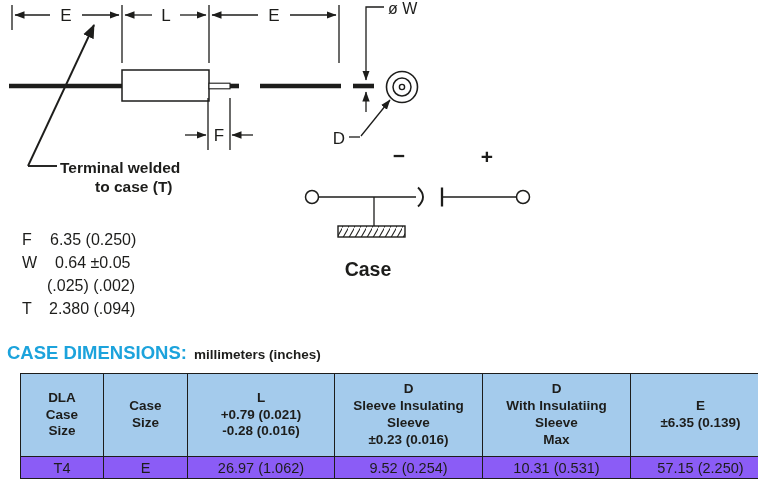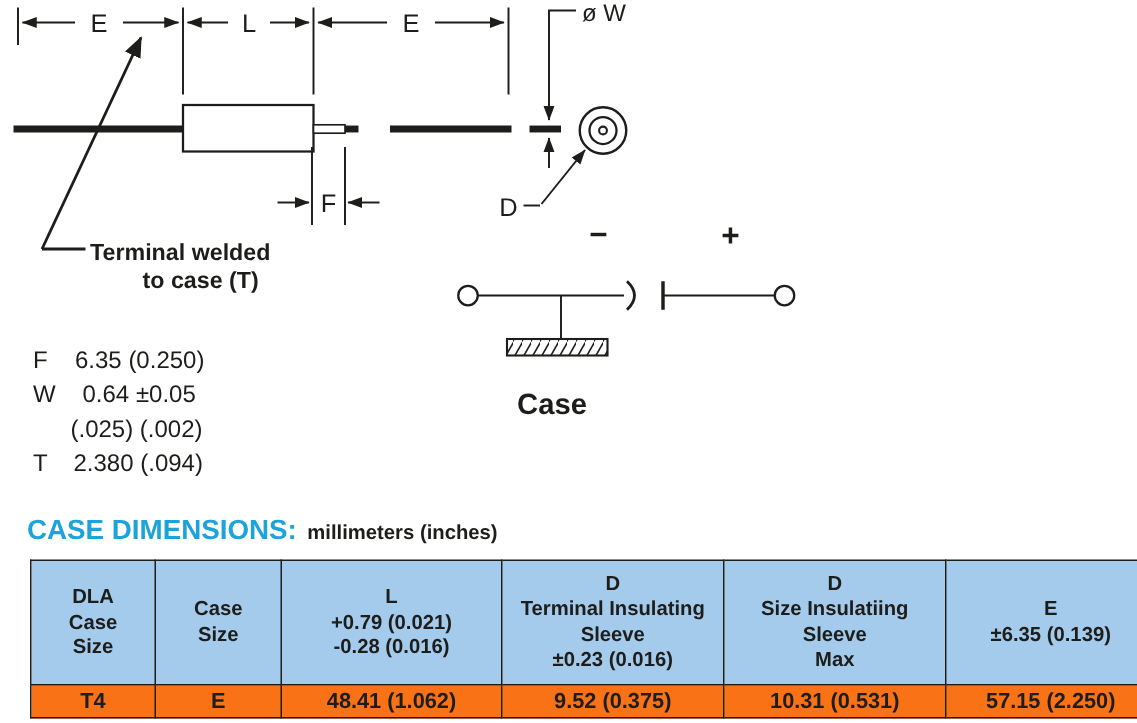"CASE DIMENSIONS: millimeters (inches)" .section-head { margin-left: 11px -> none }
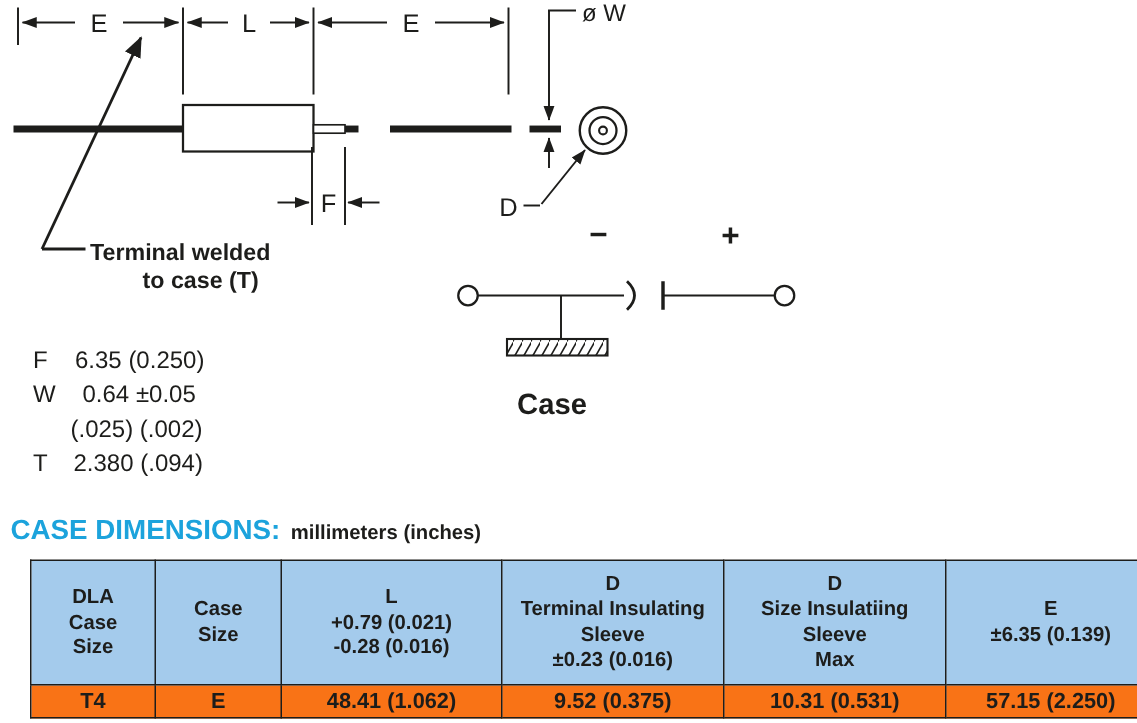"Terminal Insulating" span { text: Terminal -> Sleeve }
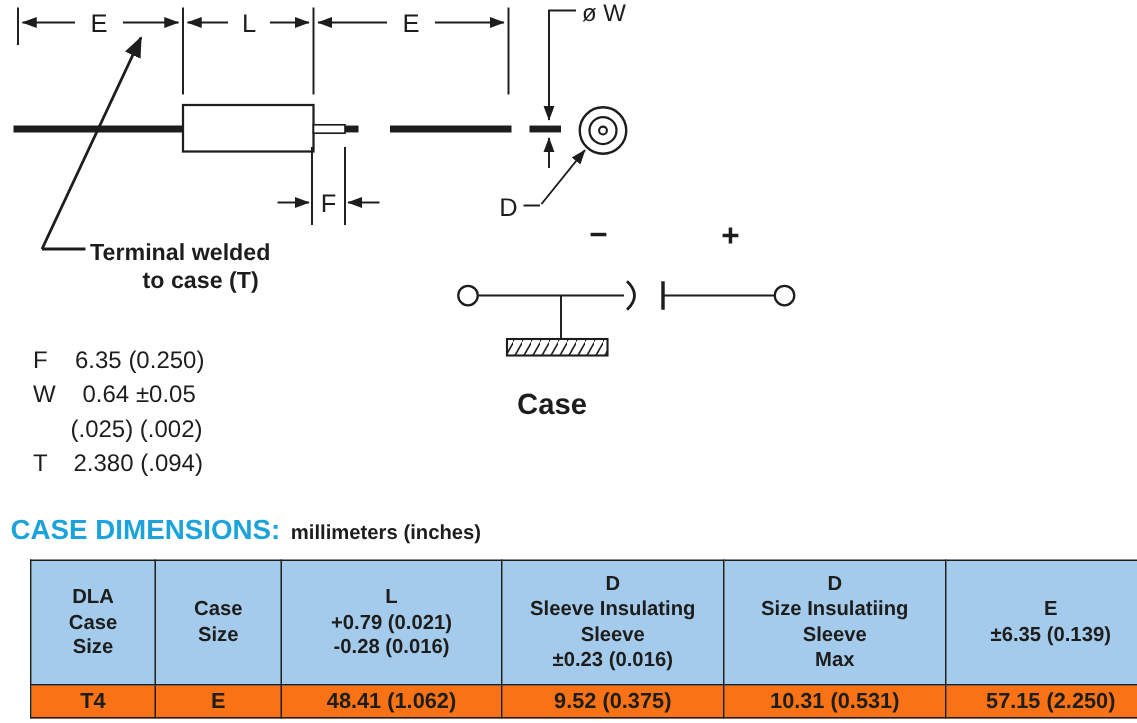"Size Insulatiing" span { text: Size -> With }
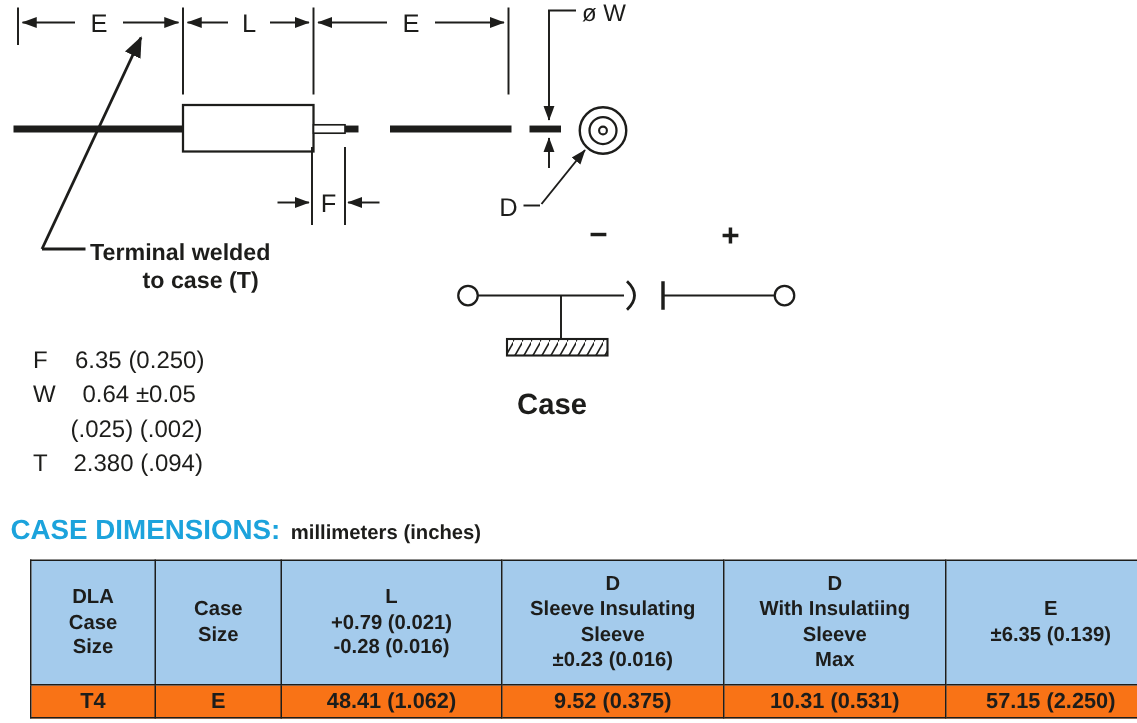"T4" .tbl td { background: #f97316 -> #8b5cf6; font-weight: bold -> normal }
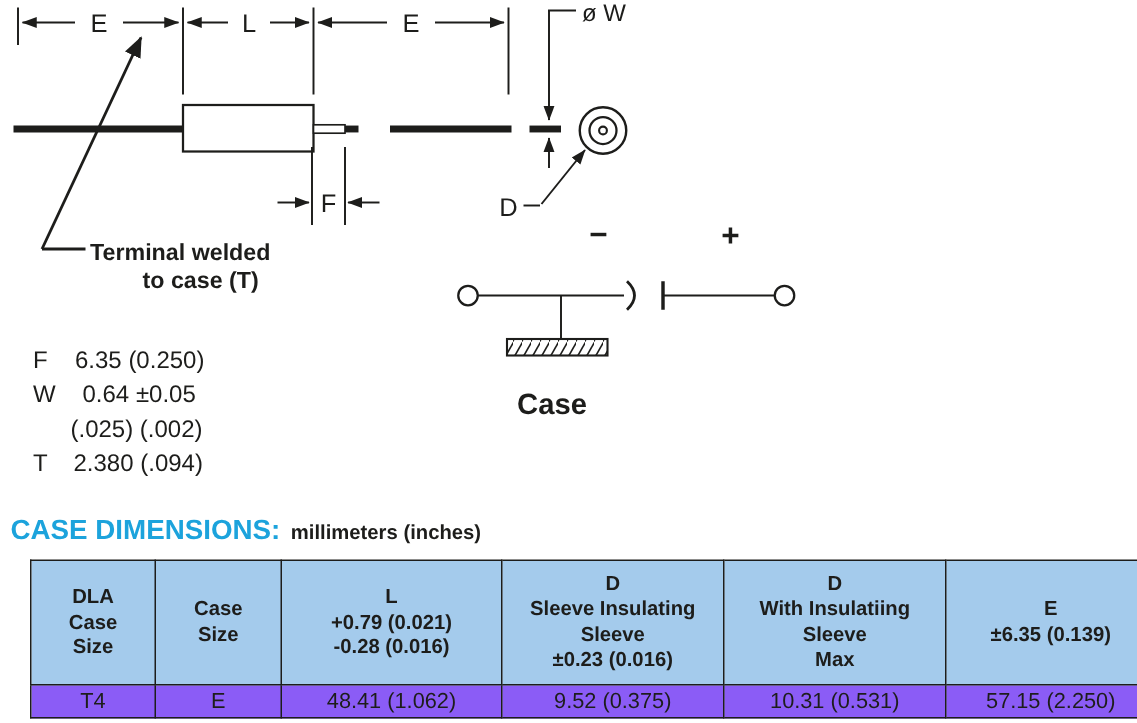"48.41 (1.062)" td { text: 48.41 -> 26.97 }
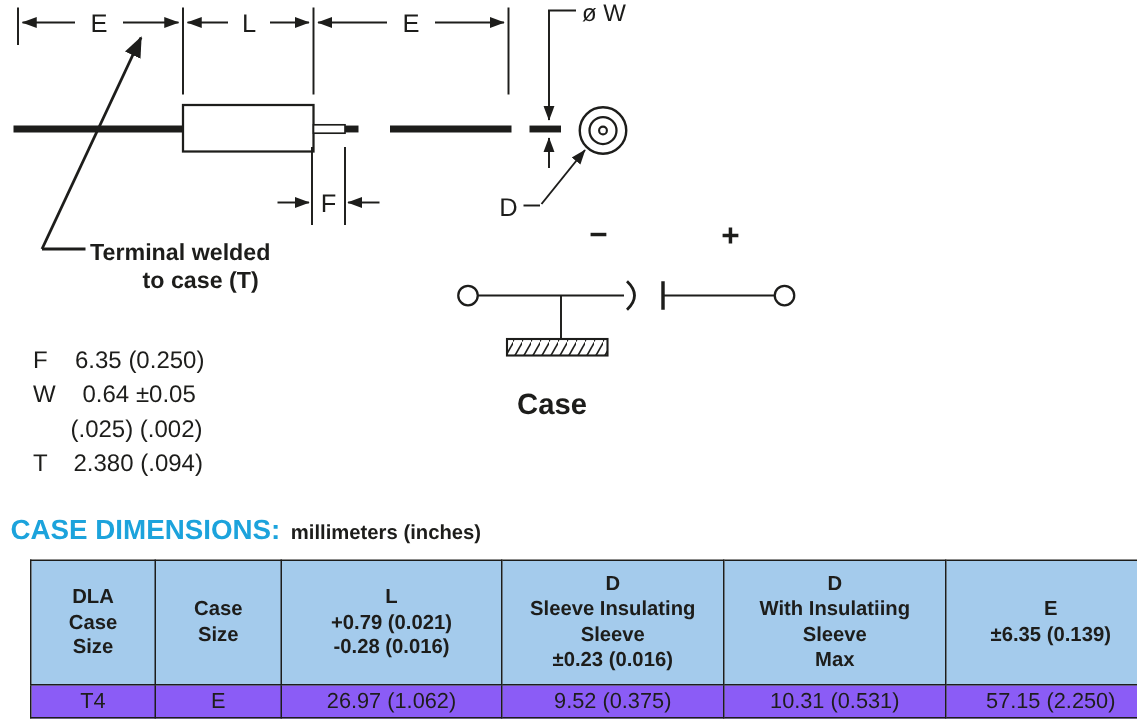"9.52 (0.375)" td { text: 0.375 -> 0.254 }
